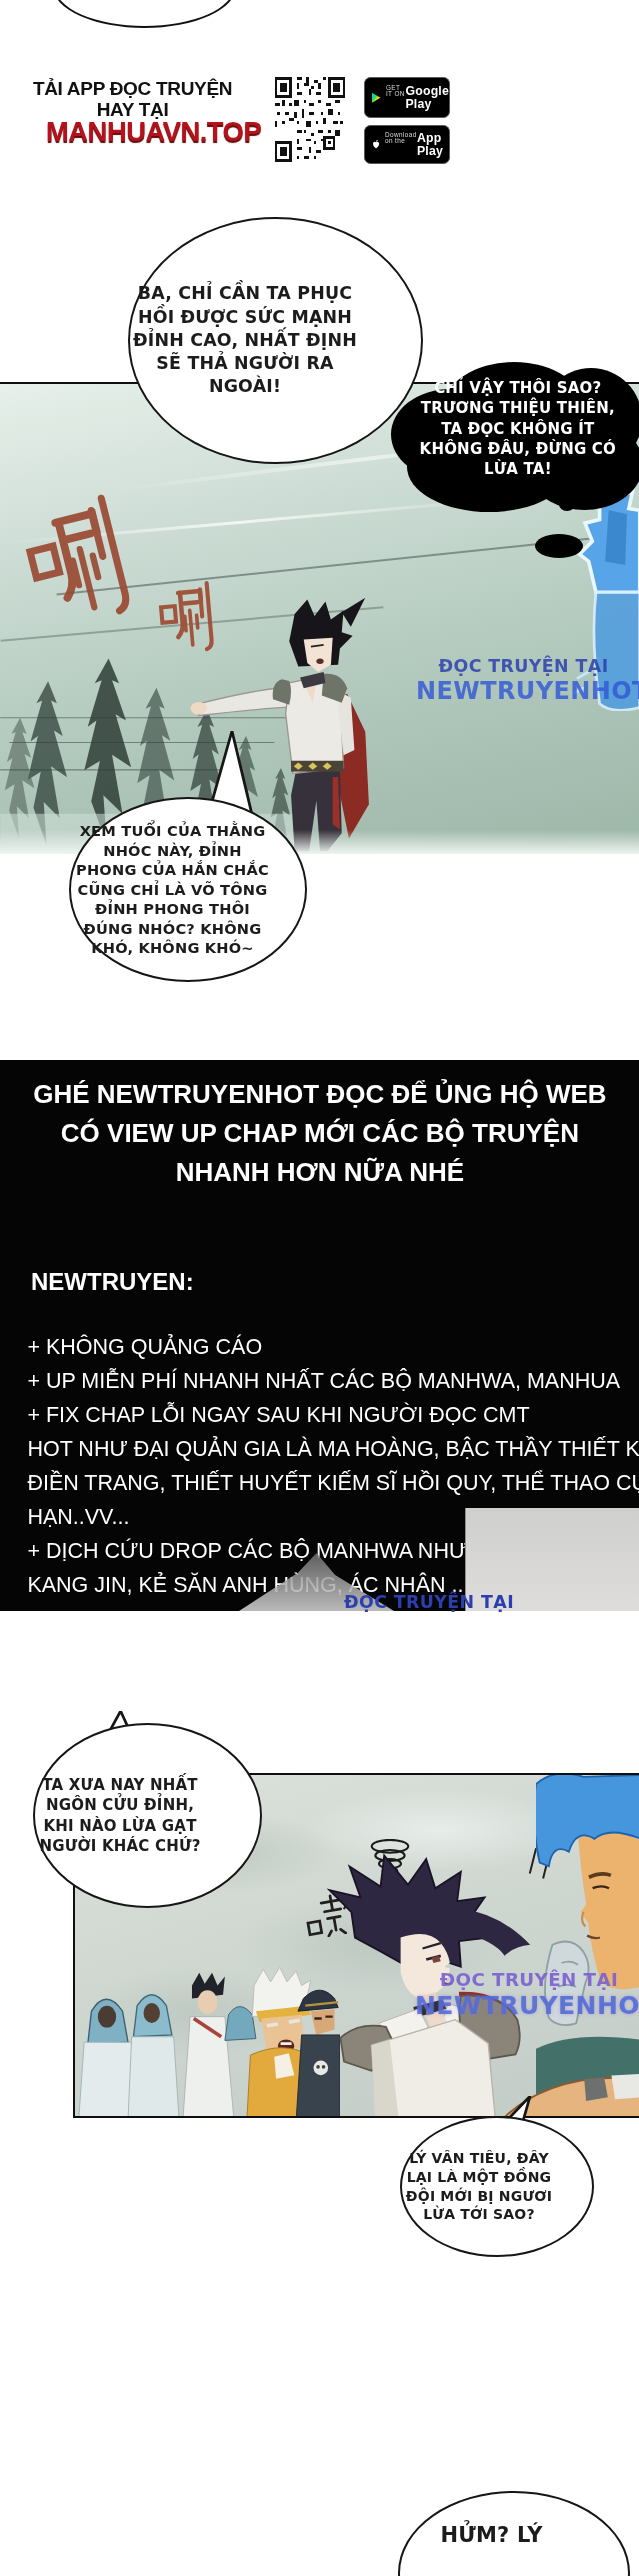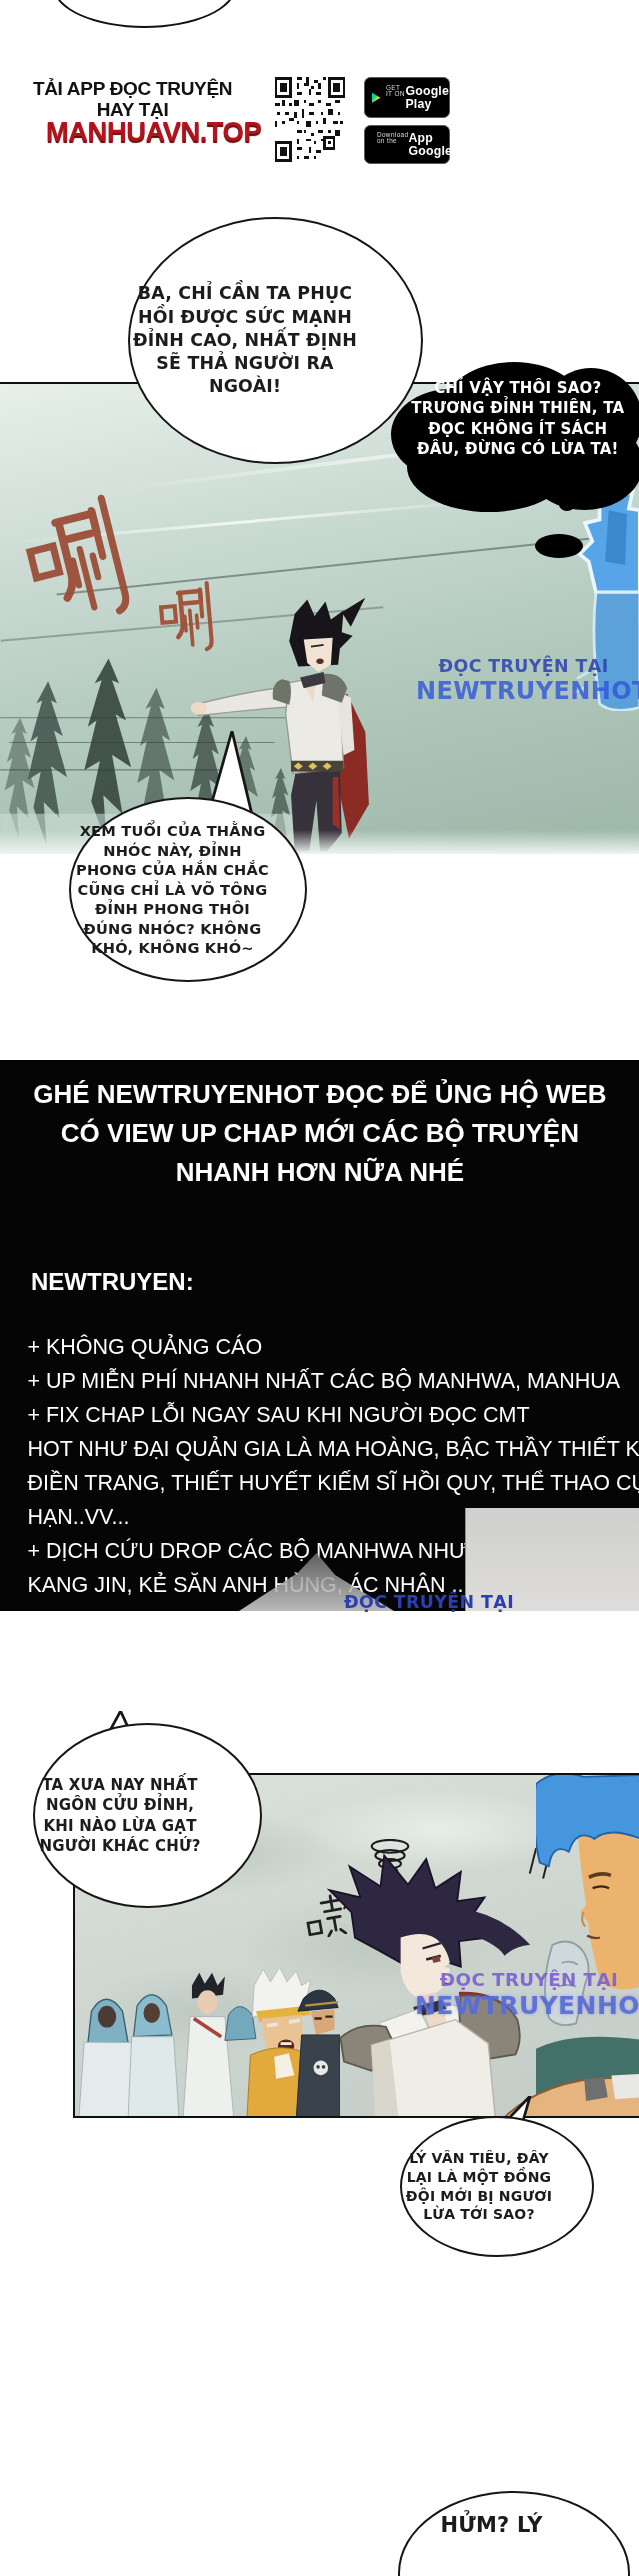"App Google" span.store { text: Google -> Play }
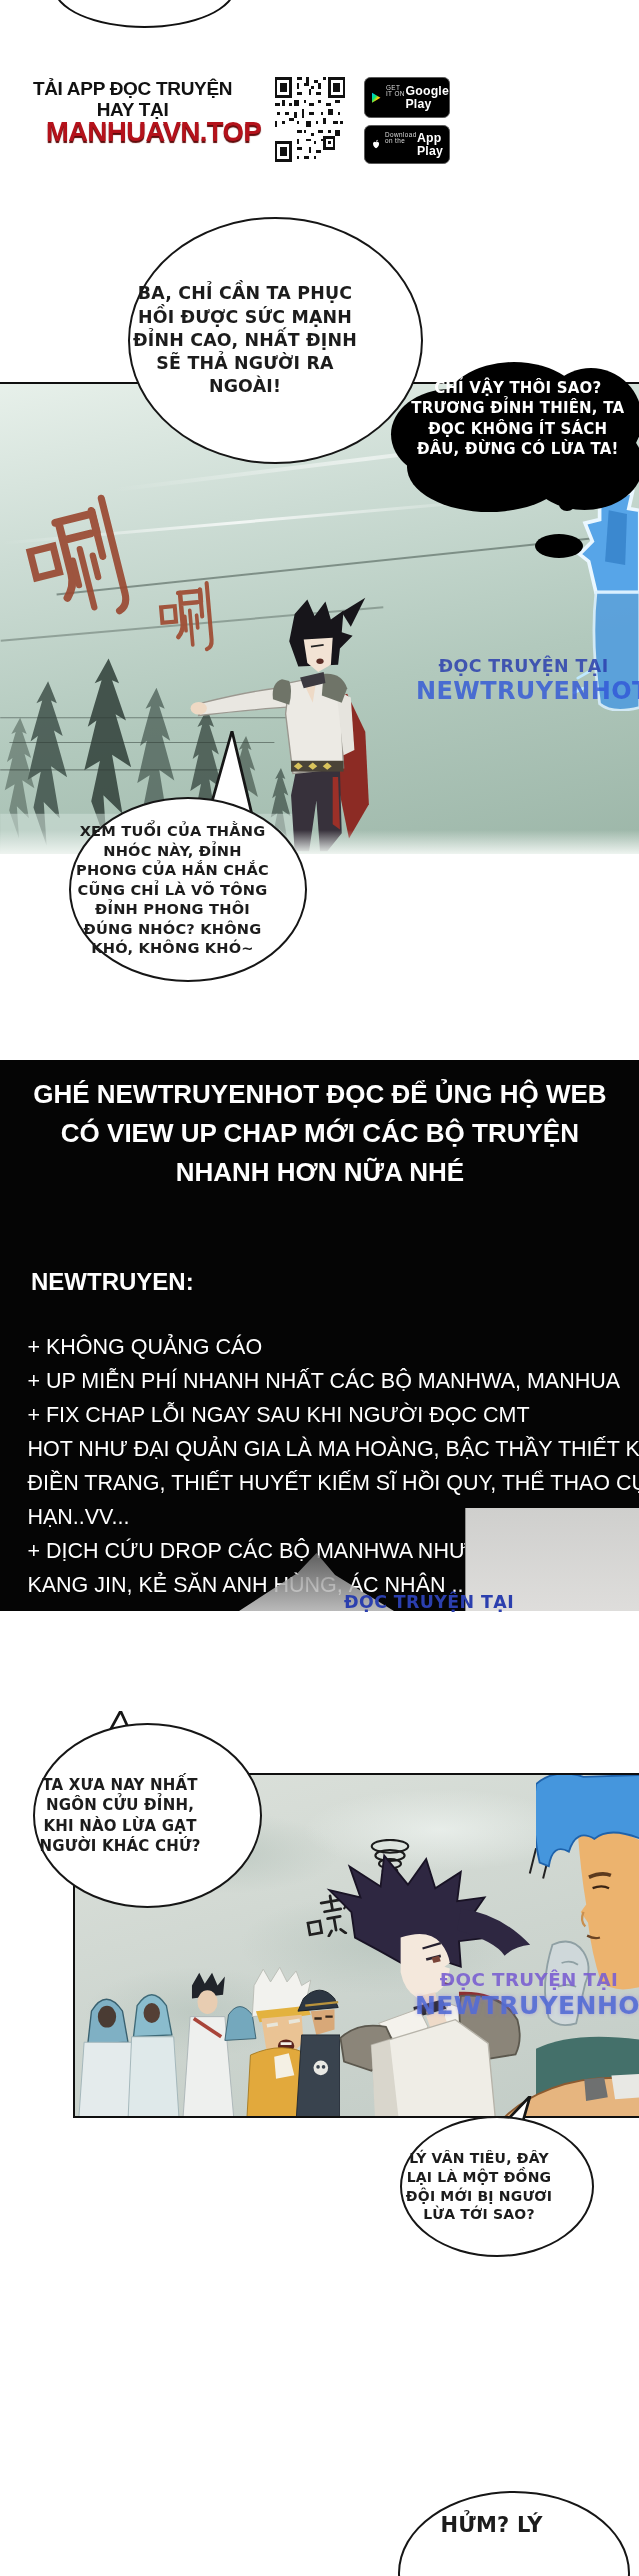"CHỈ VẬY THÔI SAO? TRƯƠNG" div.abs { text: ĐỈNH THIÊN, TA ĐỌC KHÔNG ÍT SÁCH -> THIỆU THIÊN, TA ĐỌC KHÔNG ÍT KHÔNG }
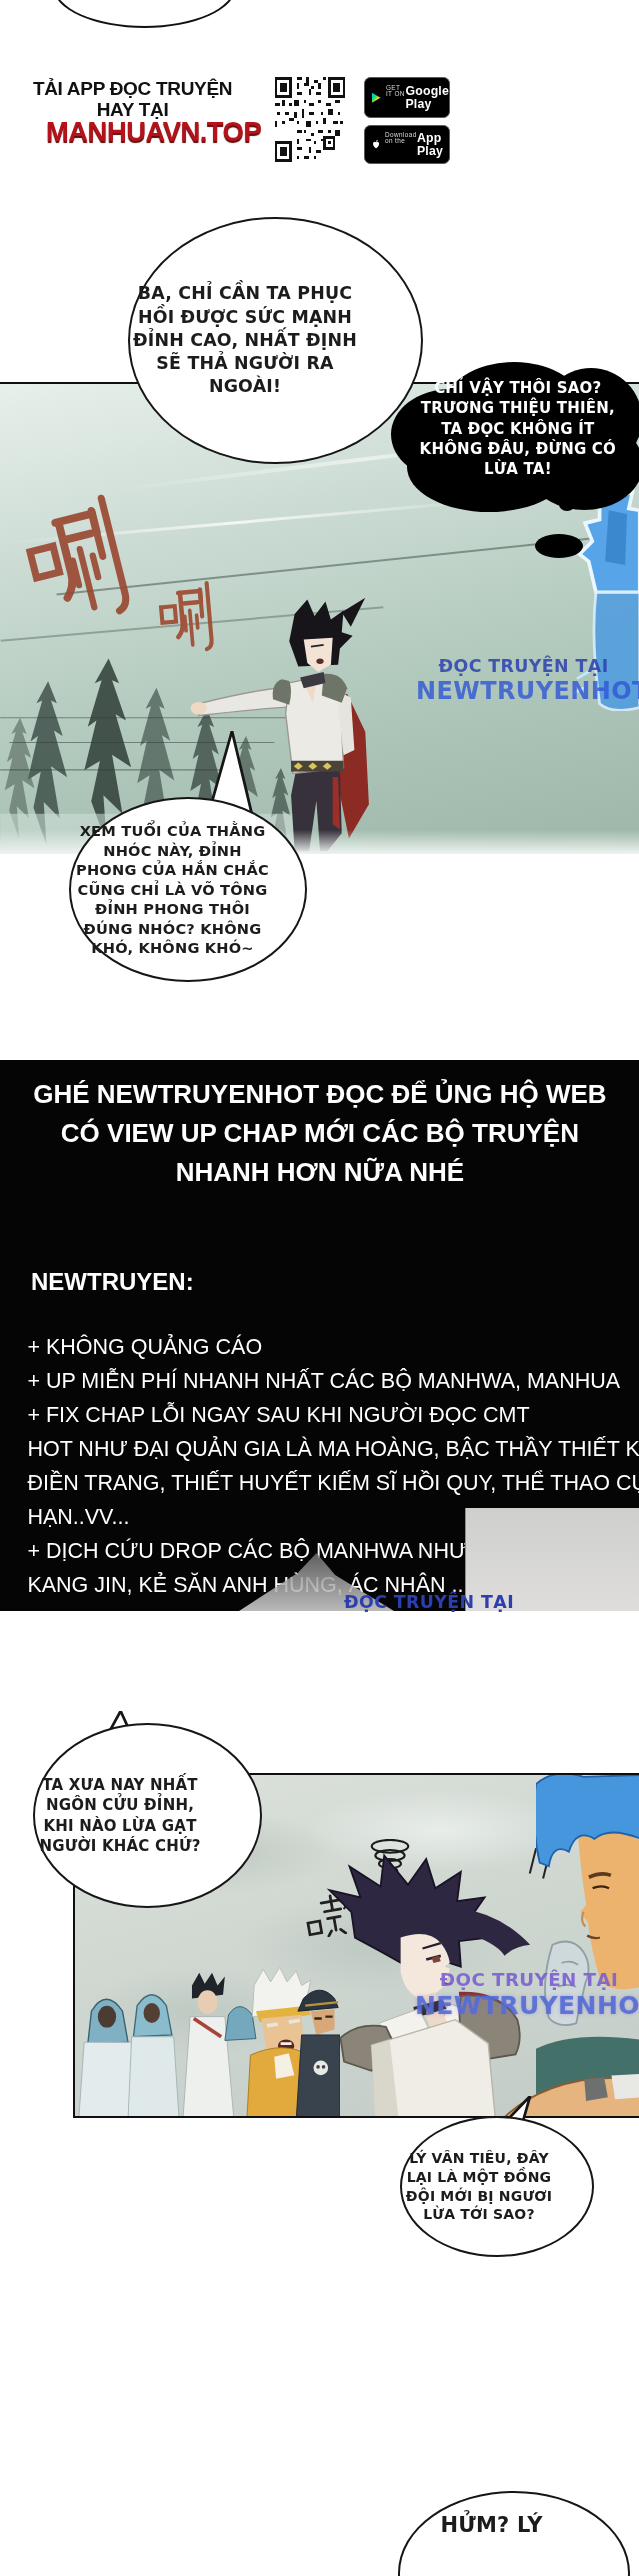"HỬM? LÝ" div.btxt { margin-top: 18px -> 28px }
